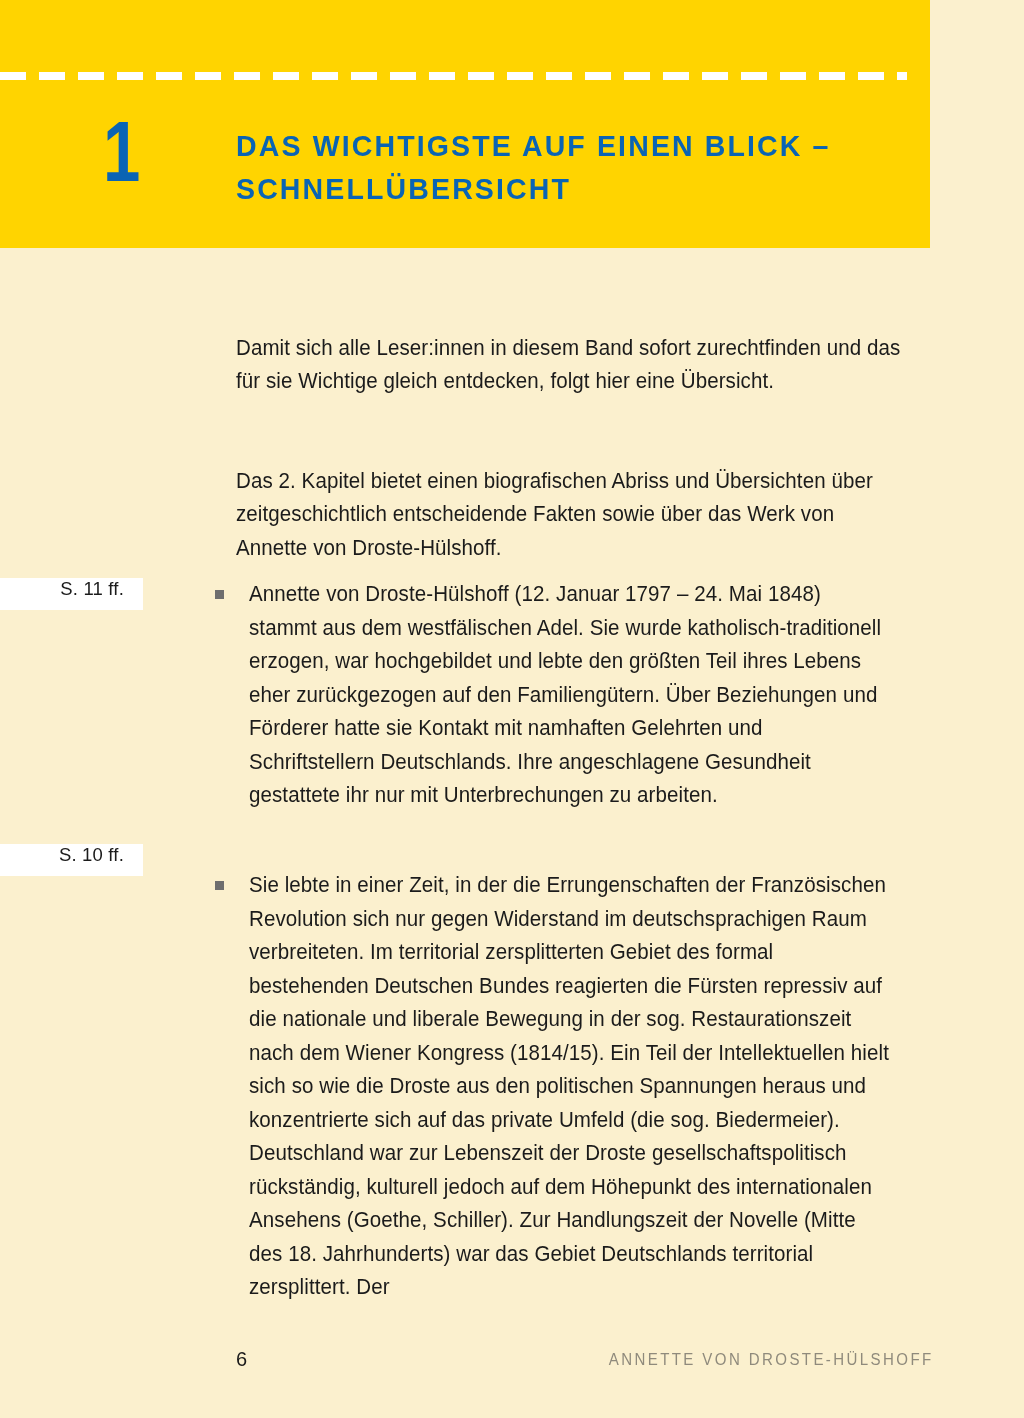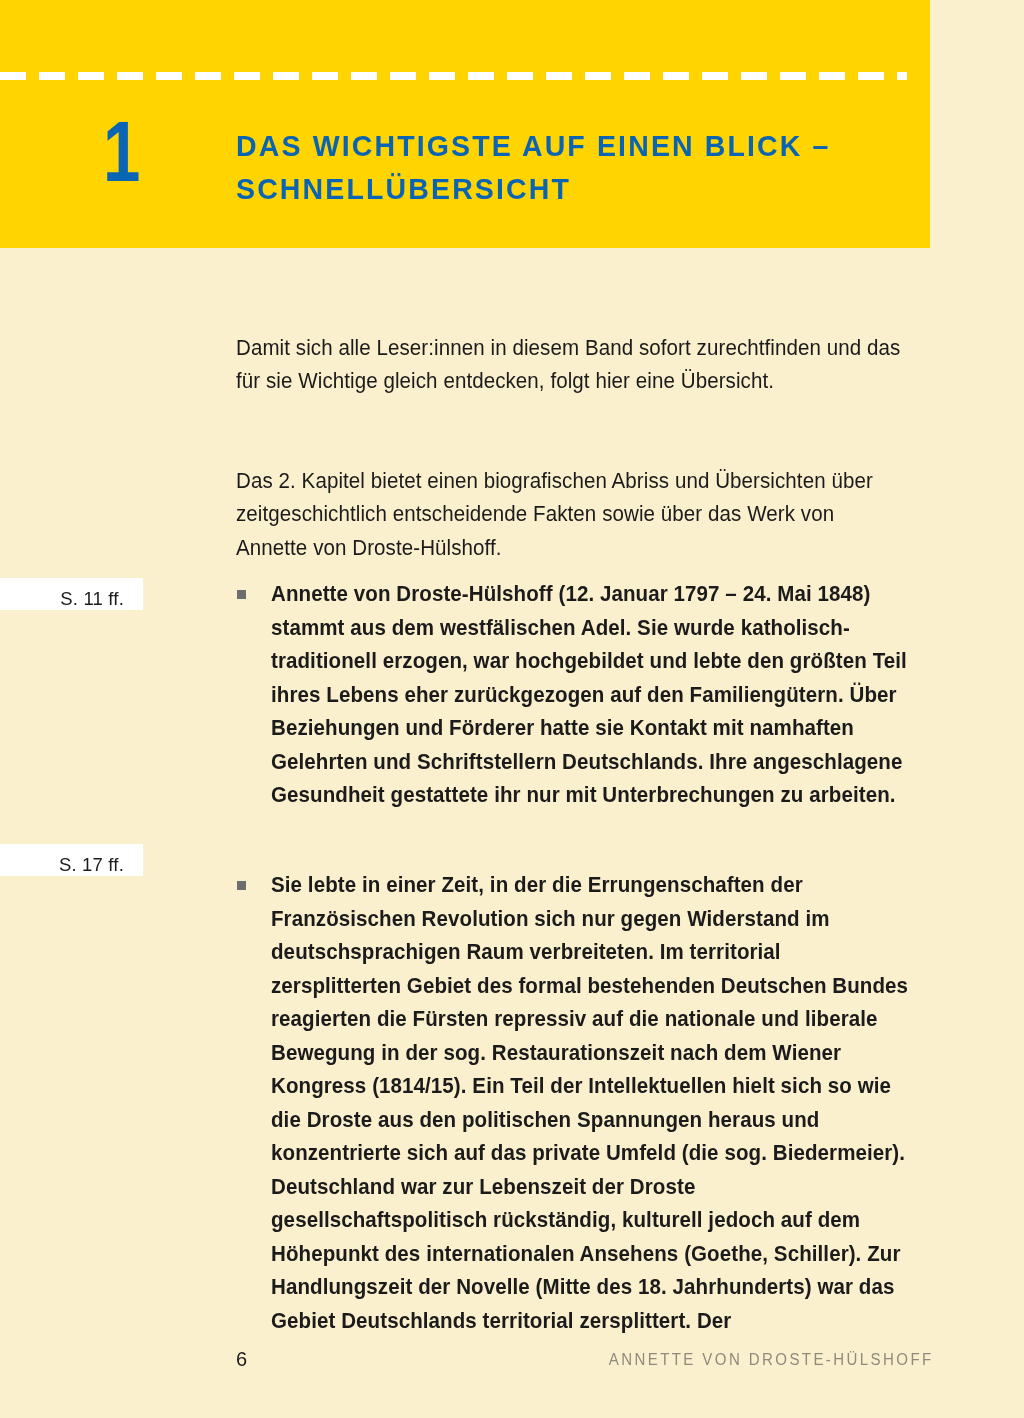"S. 11 ff." .margin-tab { align-items: flex-end -> flex-start }
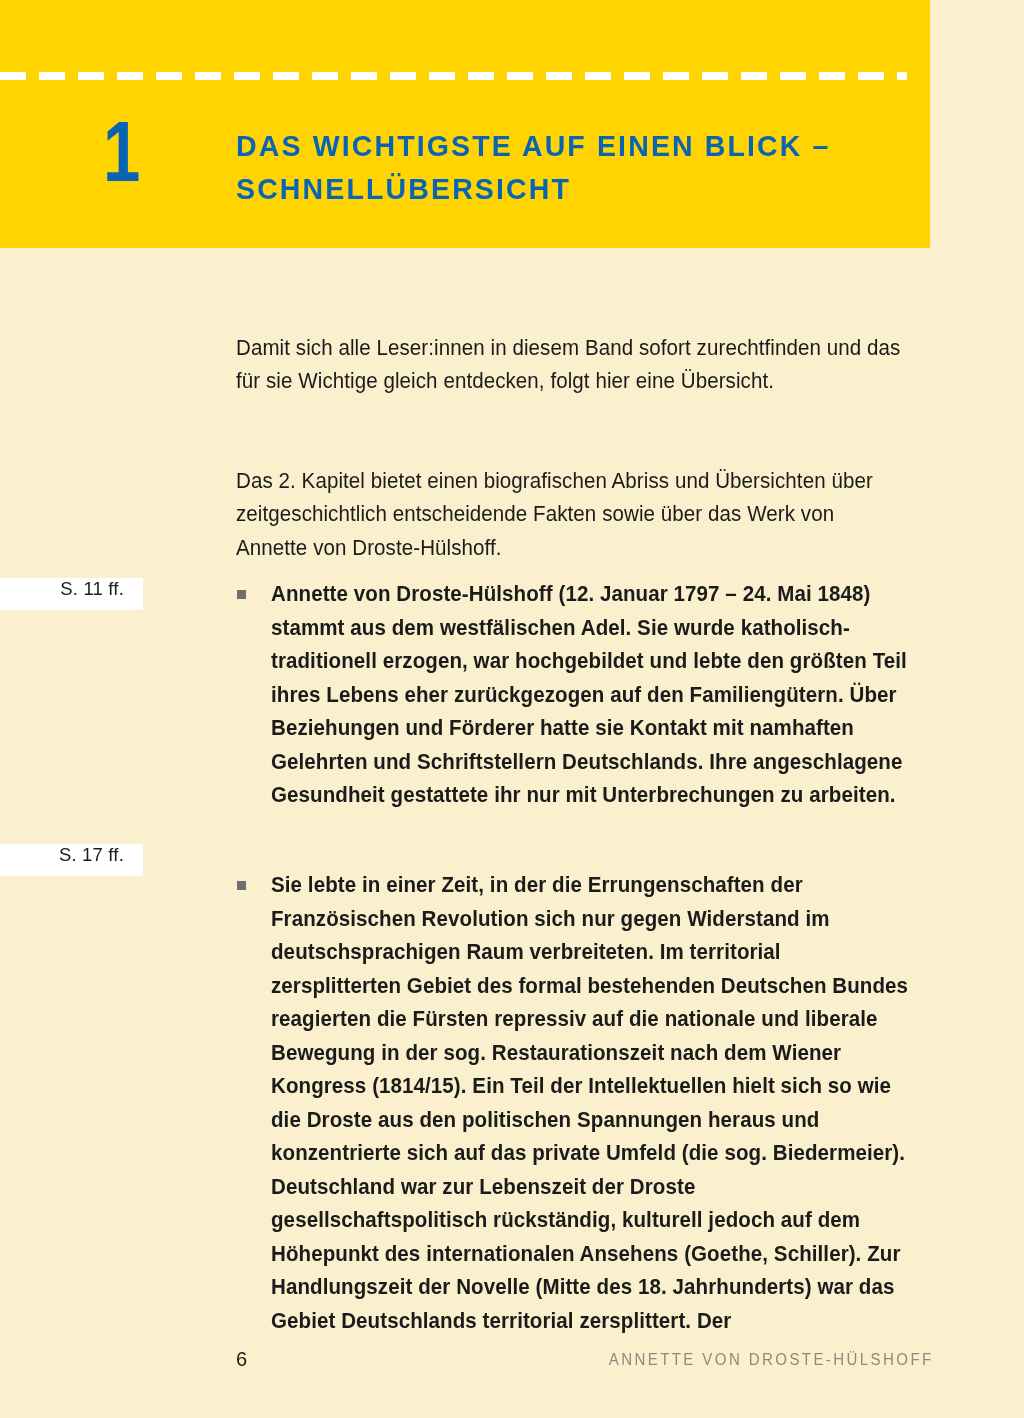"Annette von Droste-Hülshoff (12. Januar" .bullet-item { font-weight: bold -> none; left: 237px -> 215px }
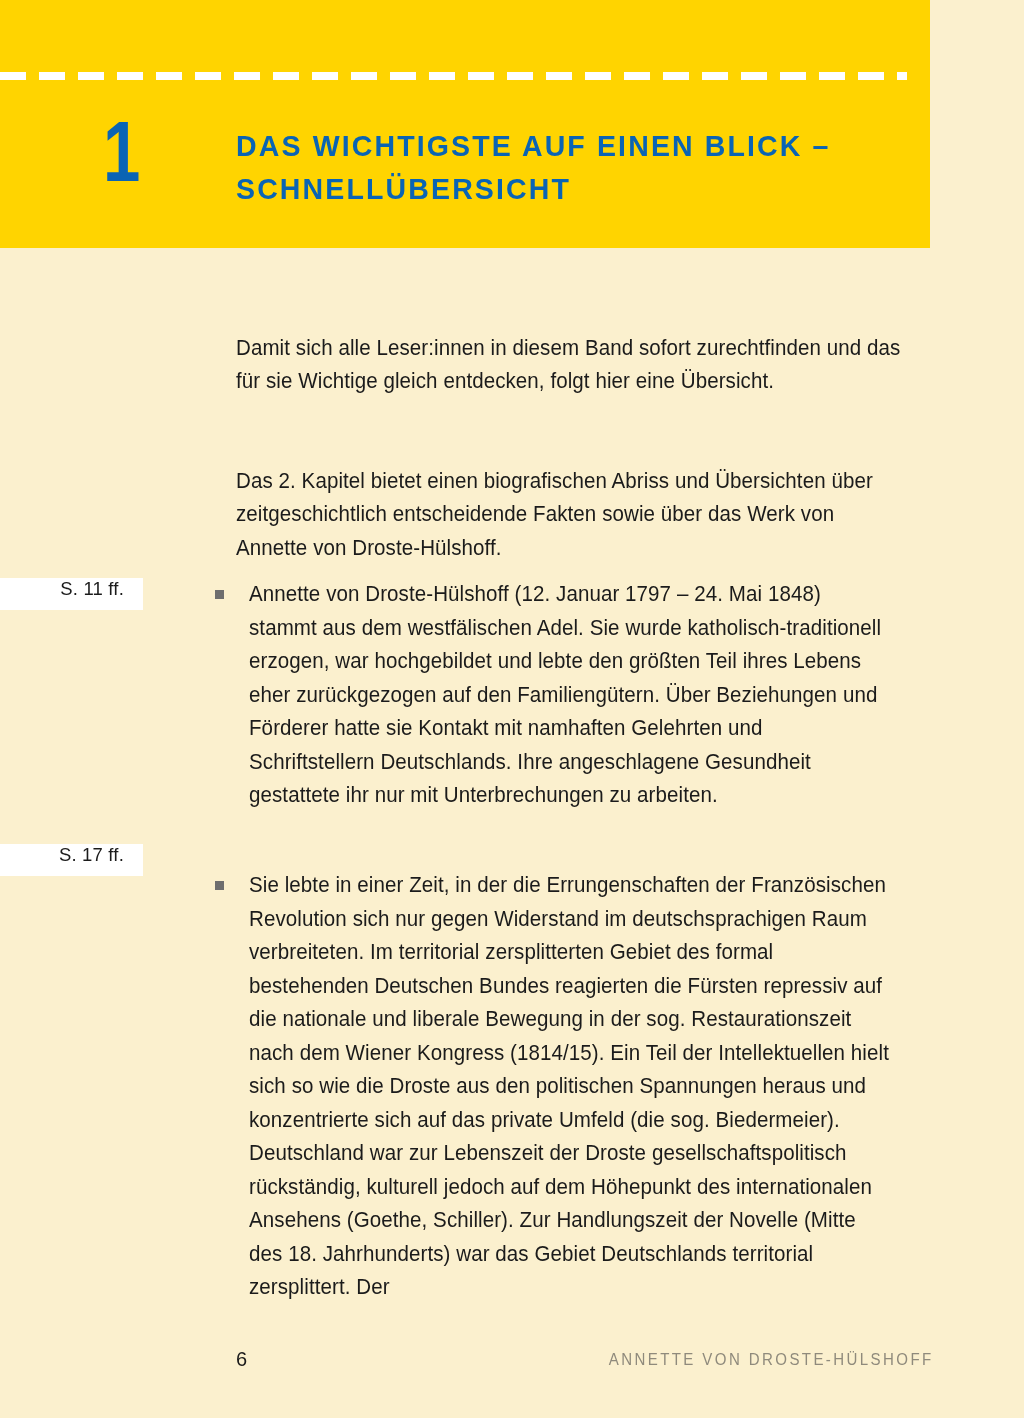"S. 17 ff." span { text: 17 -> 10 }
